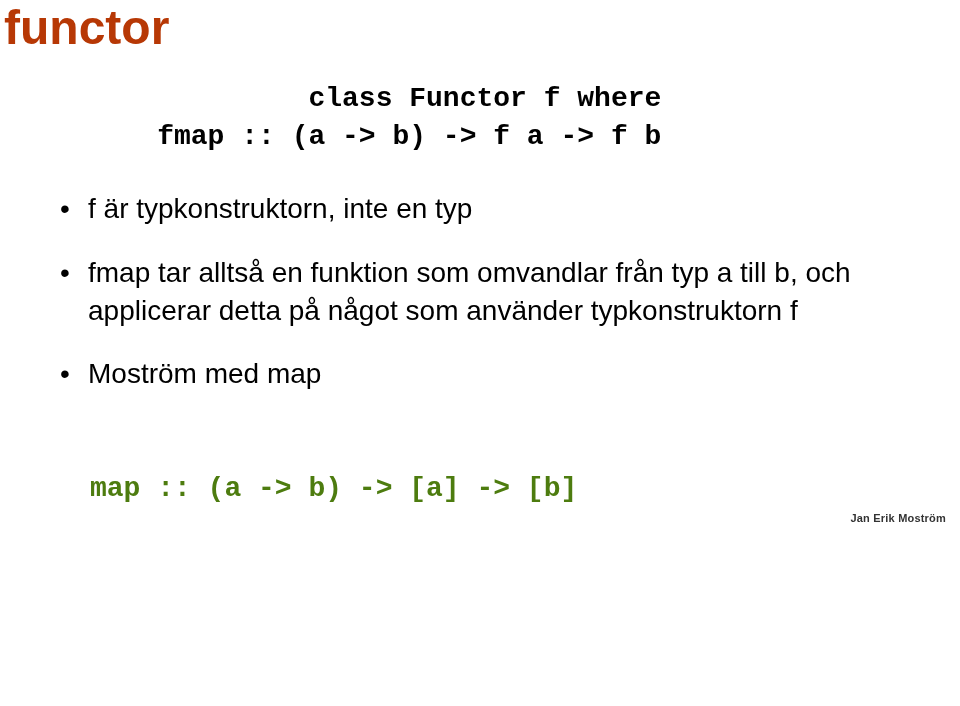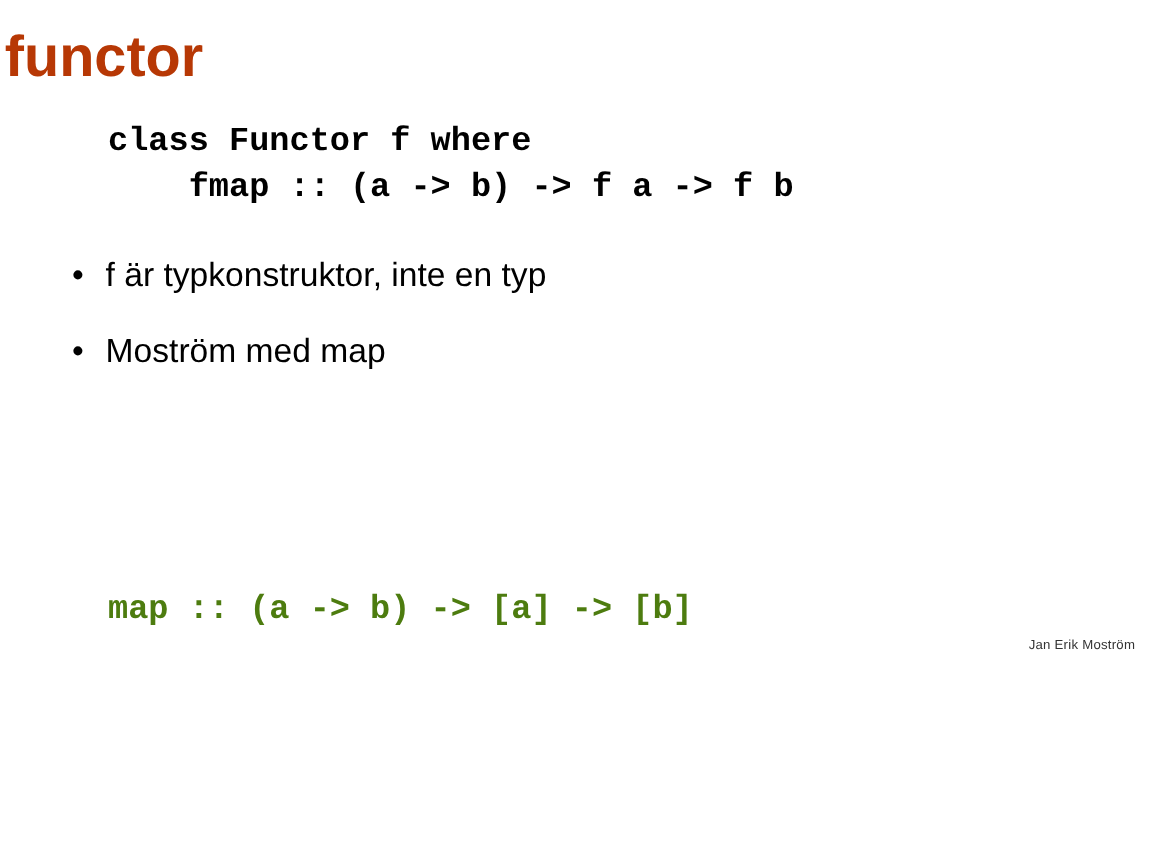"functor" .slide { margin-top: 20px -> none }
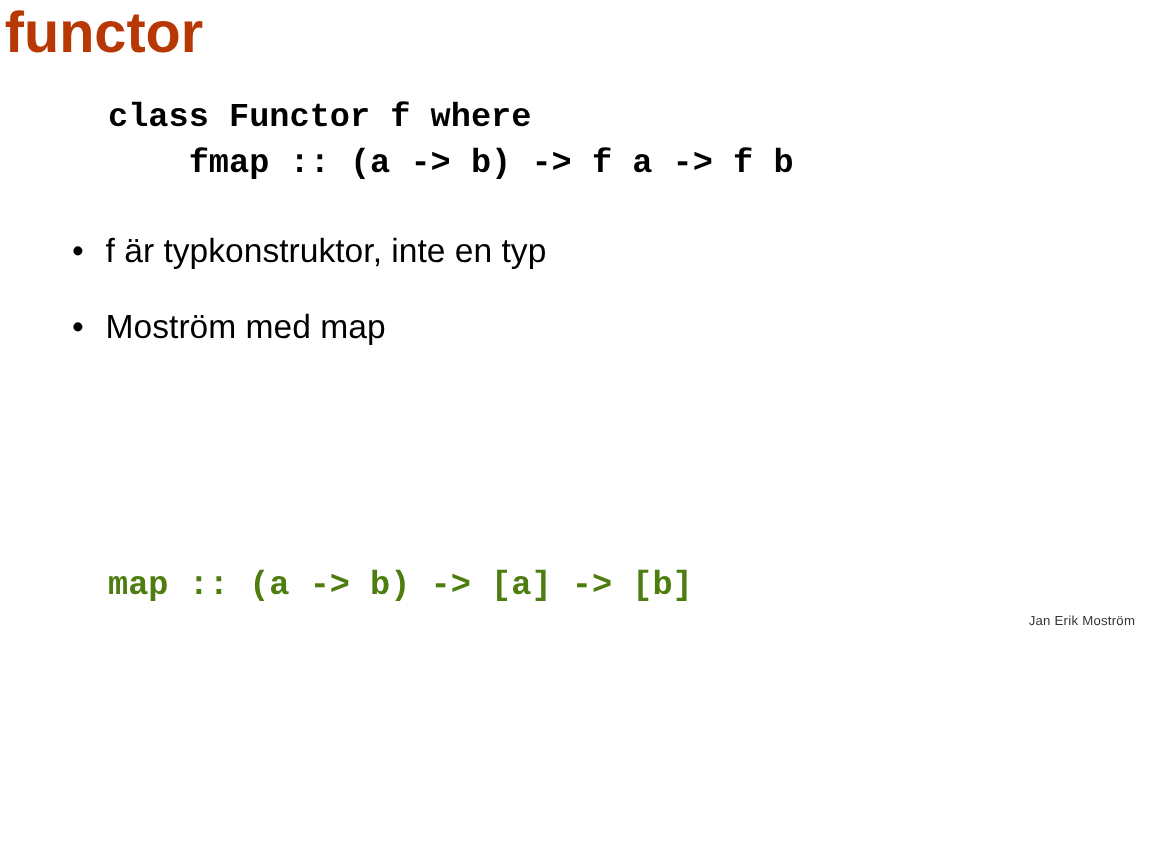"class Functor f where fmap" .code-block1 { text-align: none -> right }
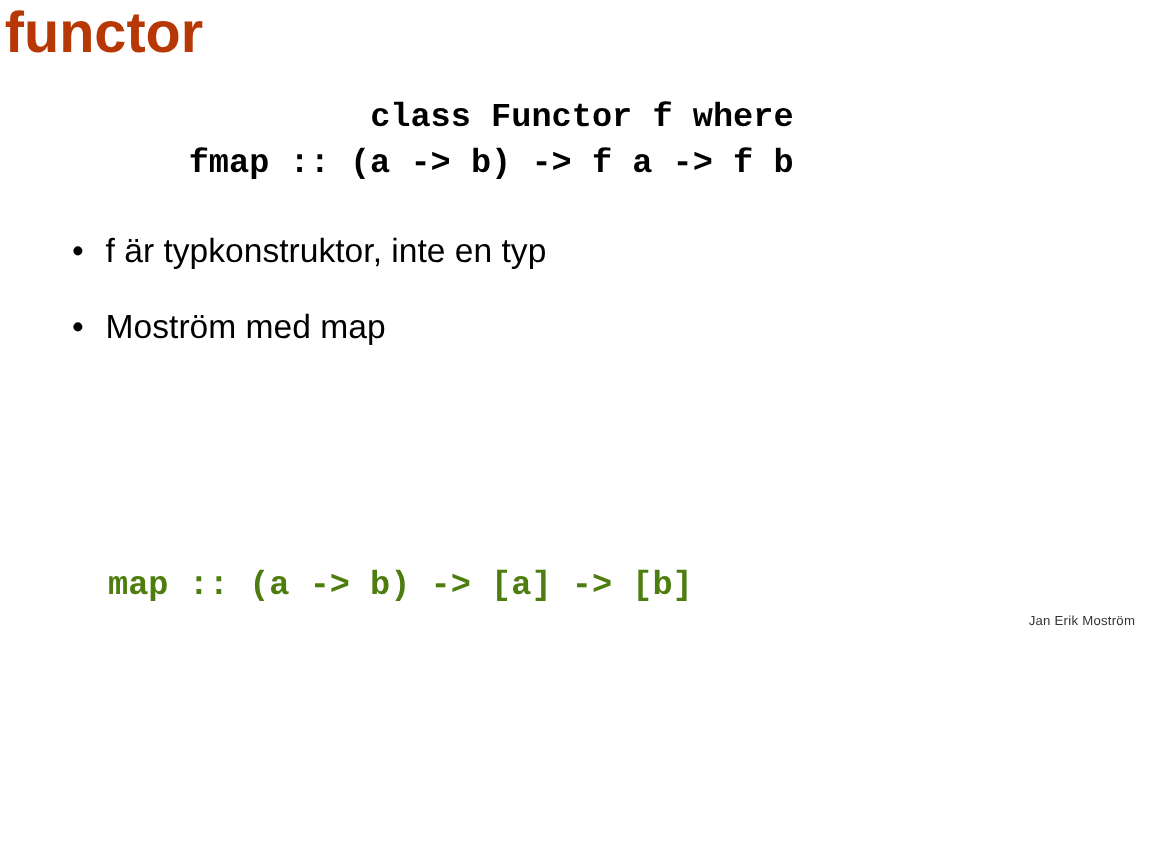"f är typkonstruktor, inte en" li { text: typkonstruktor -> typkonstruktorn }
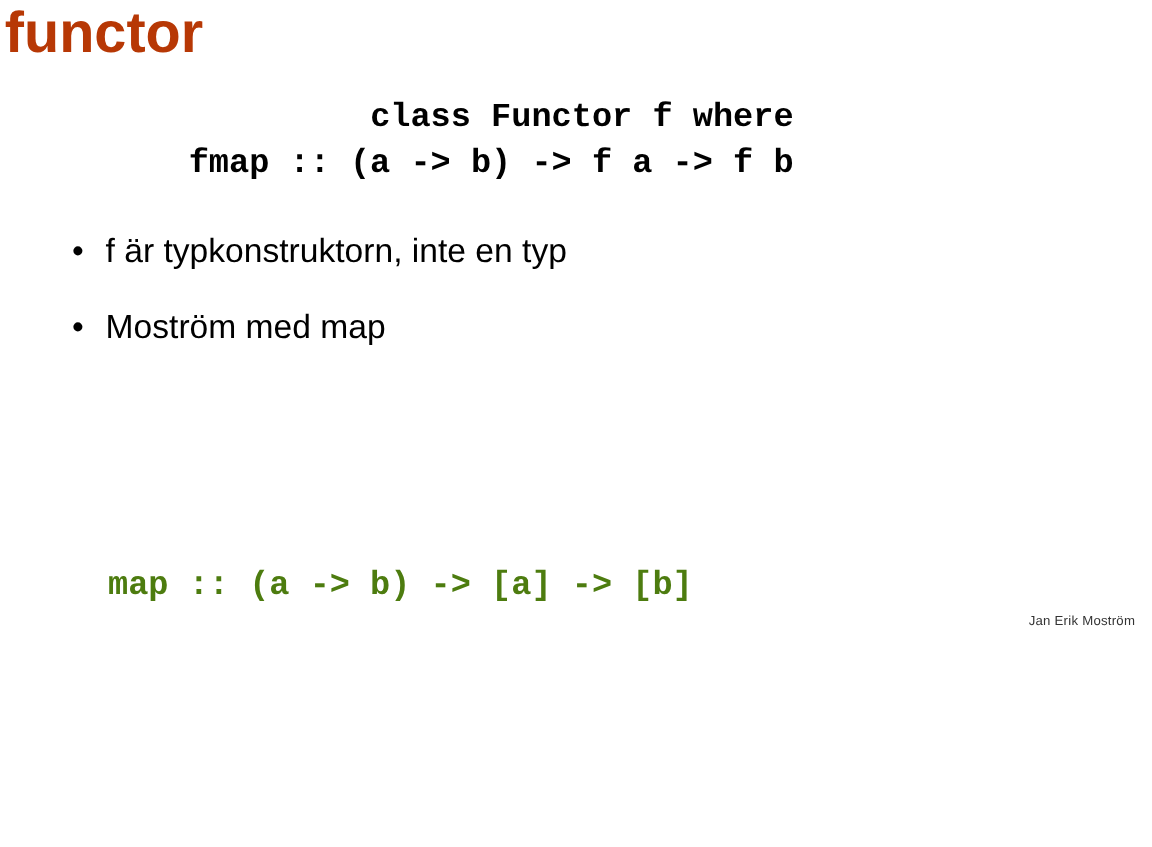"fmap tar alltså en funktion" li { html: none -> <li>fmap tar alltså en funktion som omvandlar från typ a till b, och applicerar detta på något som använder typkonstruktorn f</li> }
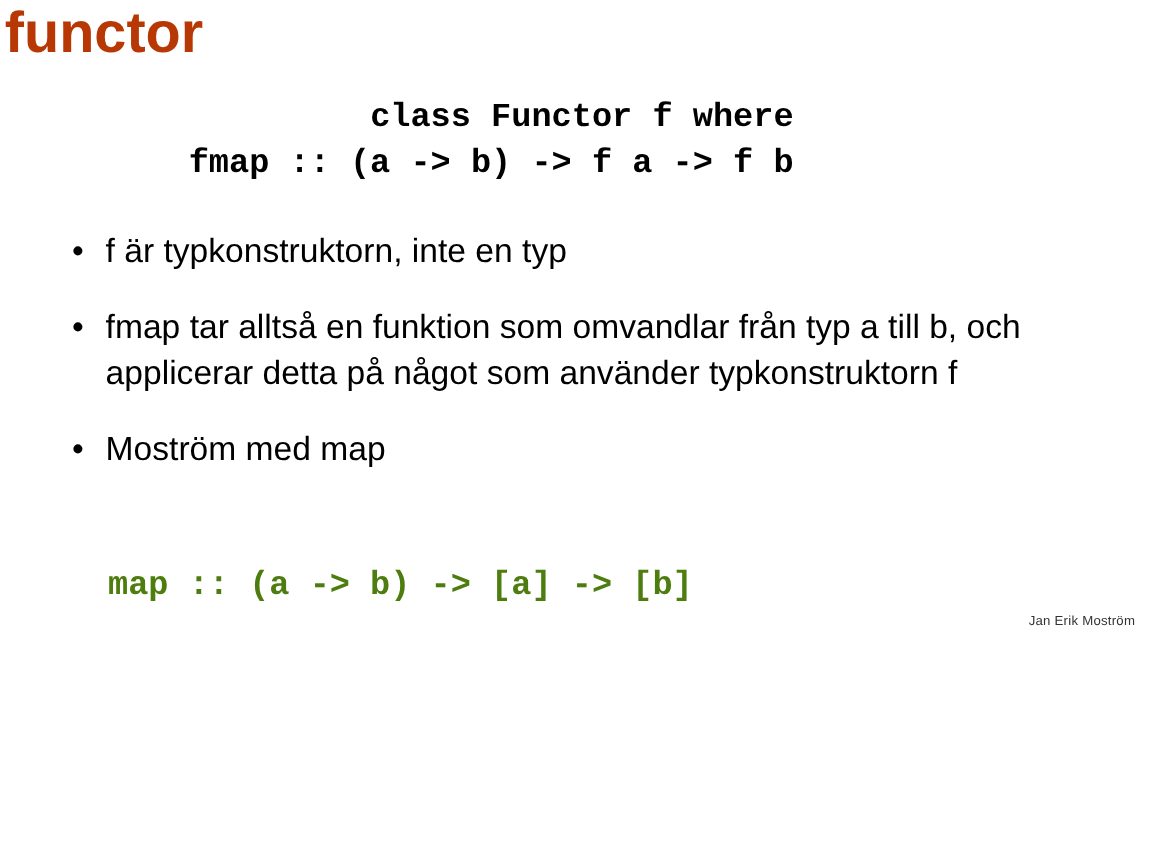"Jan Erik Moström" .footer { font-weight: 400 -> 700 }
